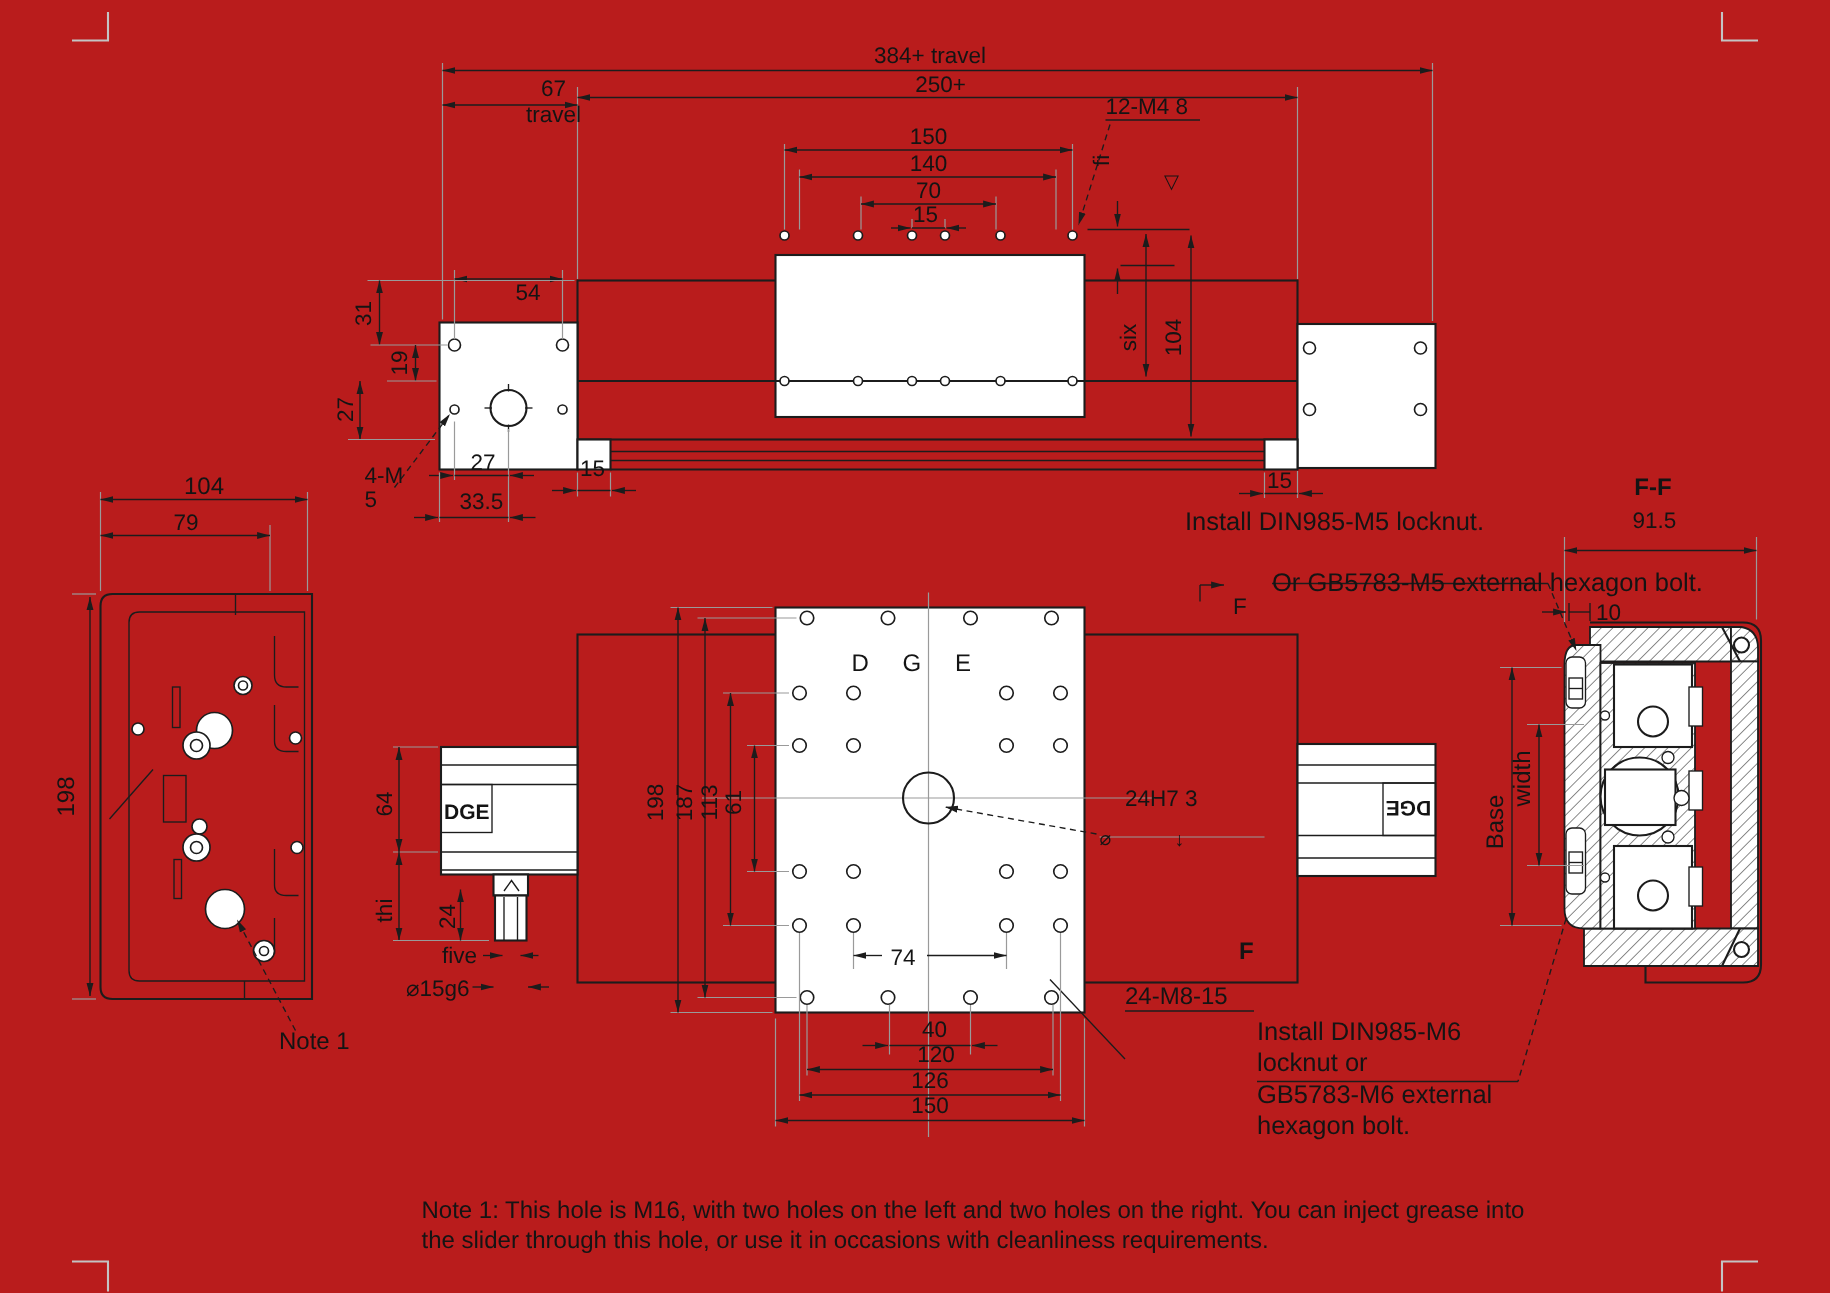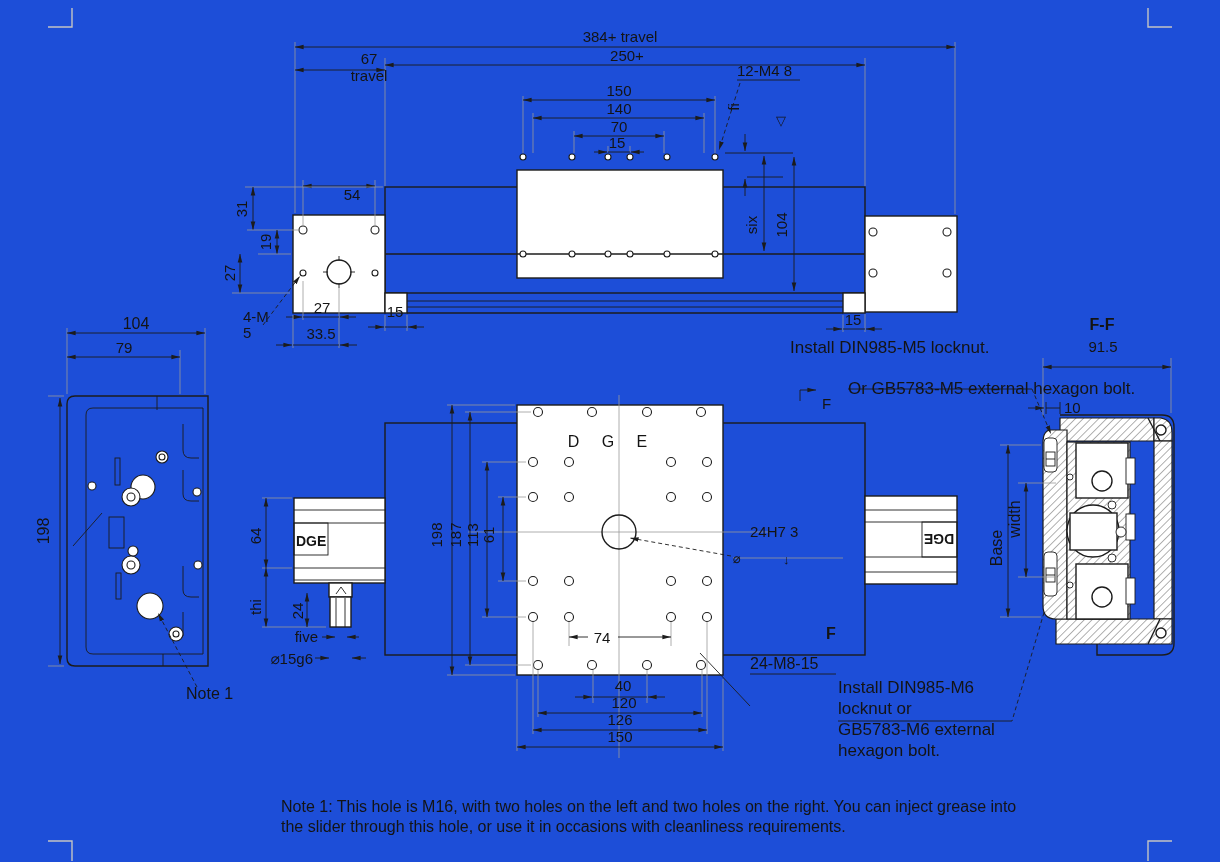"384+ travel" #stage { background: #1d4ed8 -> #b91c1c }
